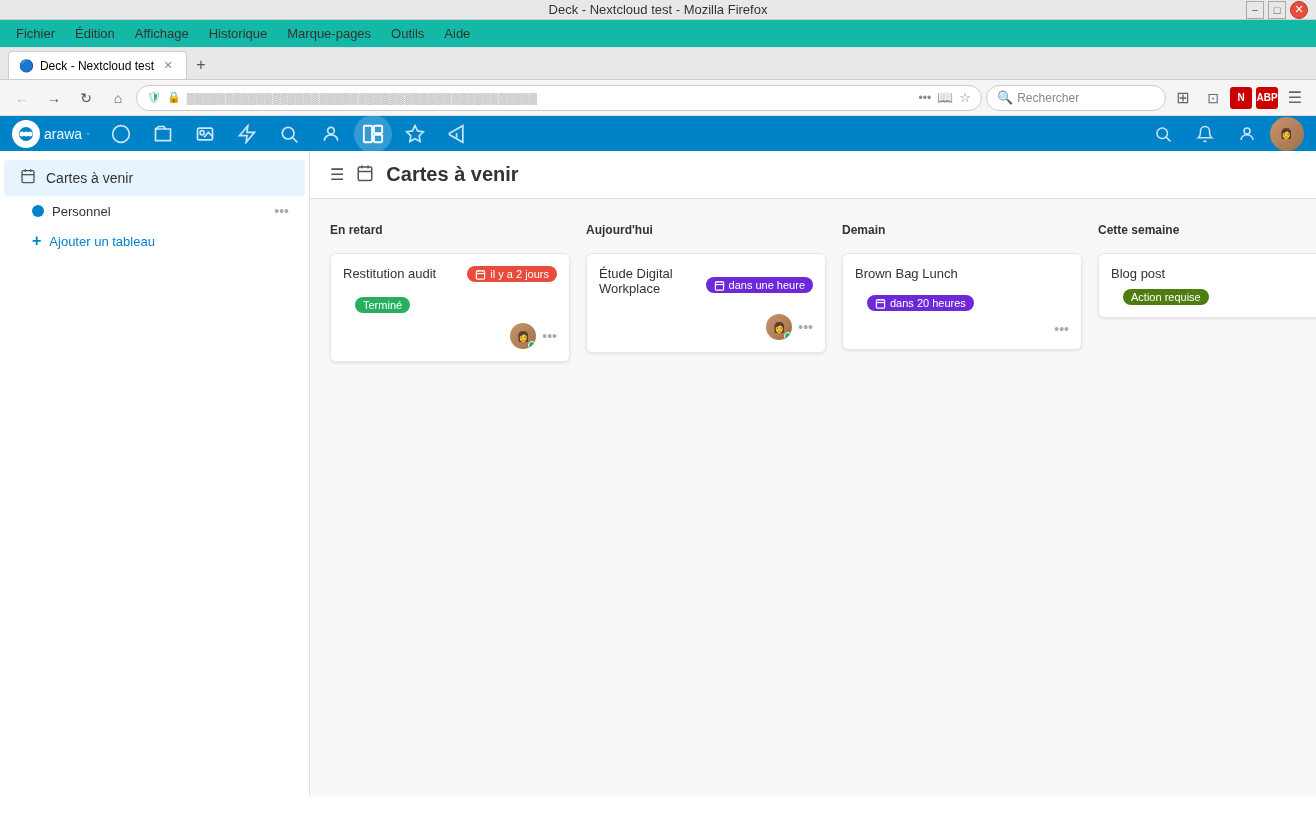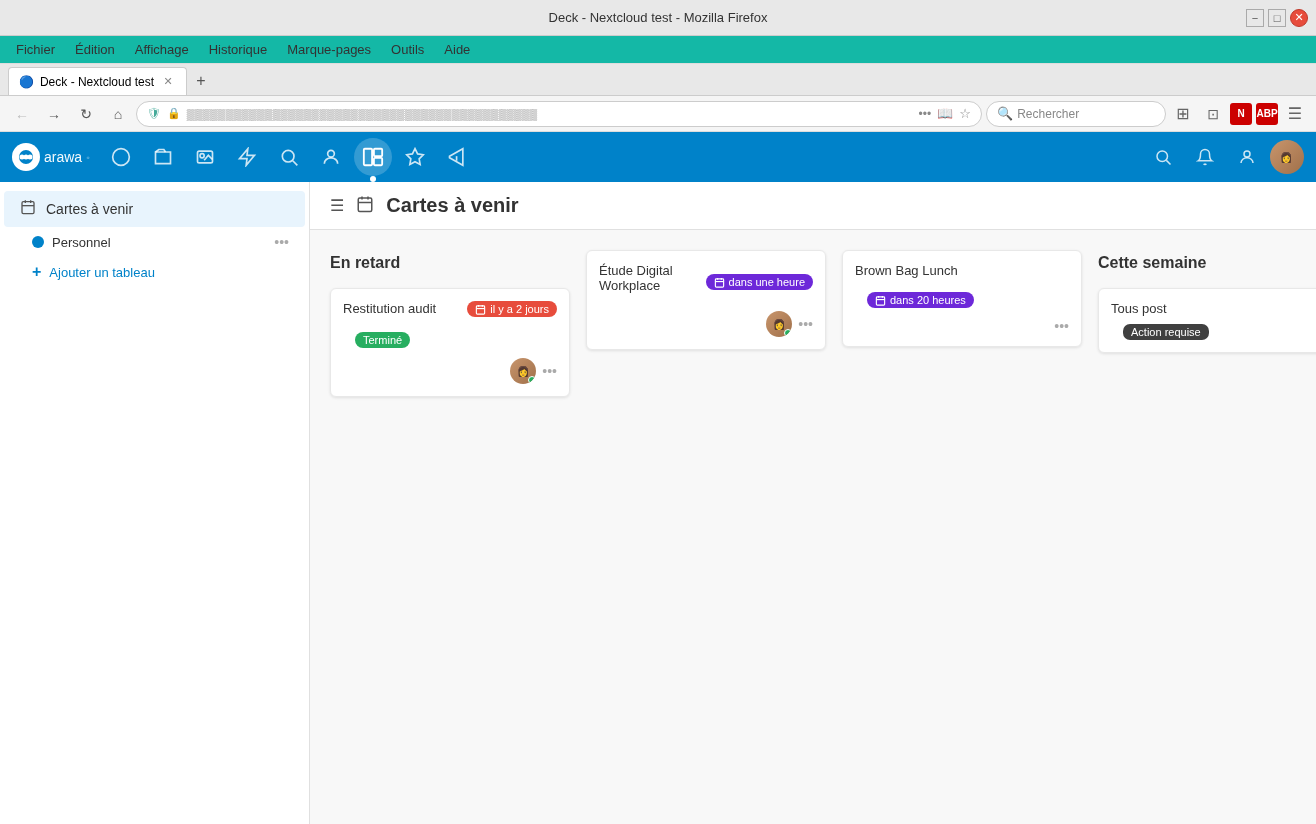"Deck - Nextcloud test -" .window-titlebar { height: 36px -> 20px }
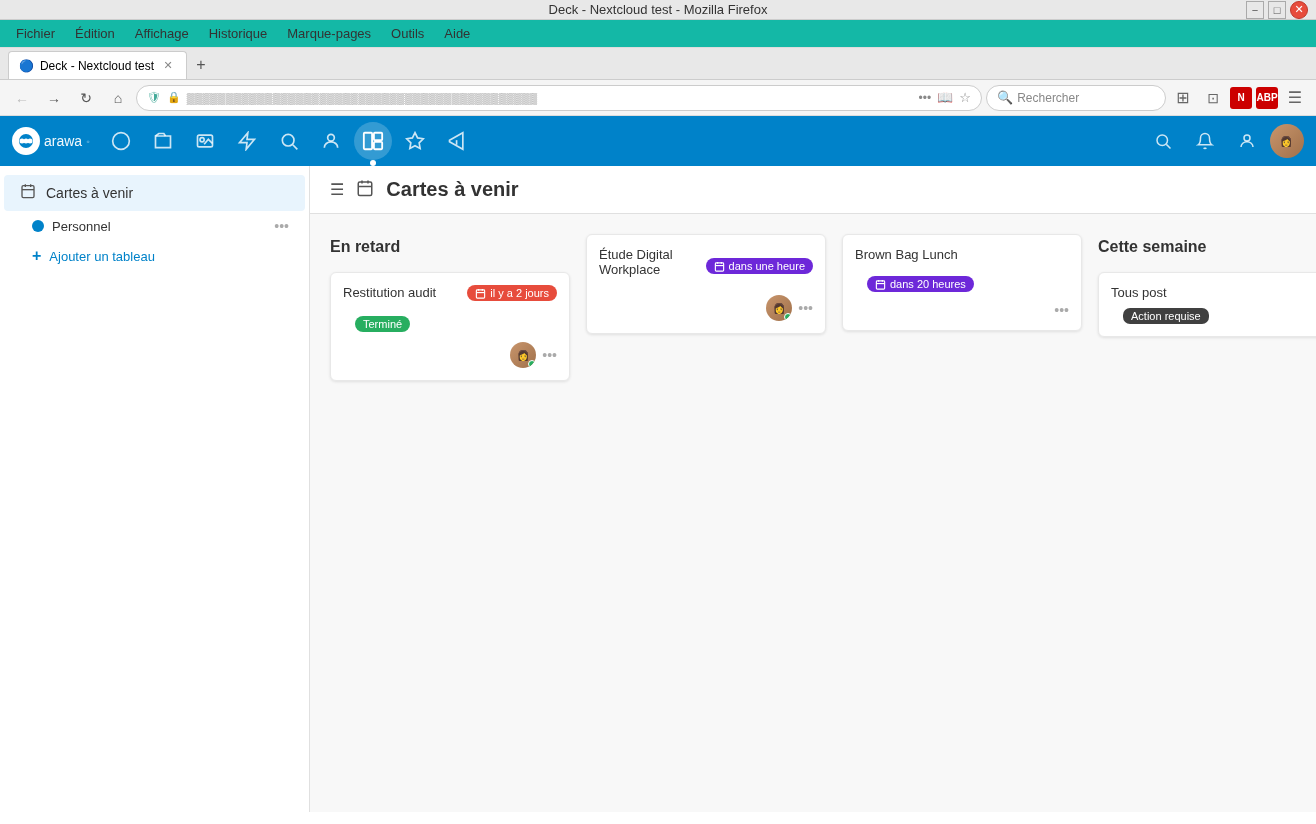"arawa" .nc-topnav { height: 50px -> 35px }
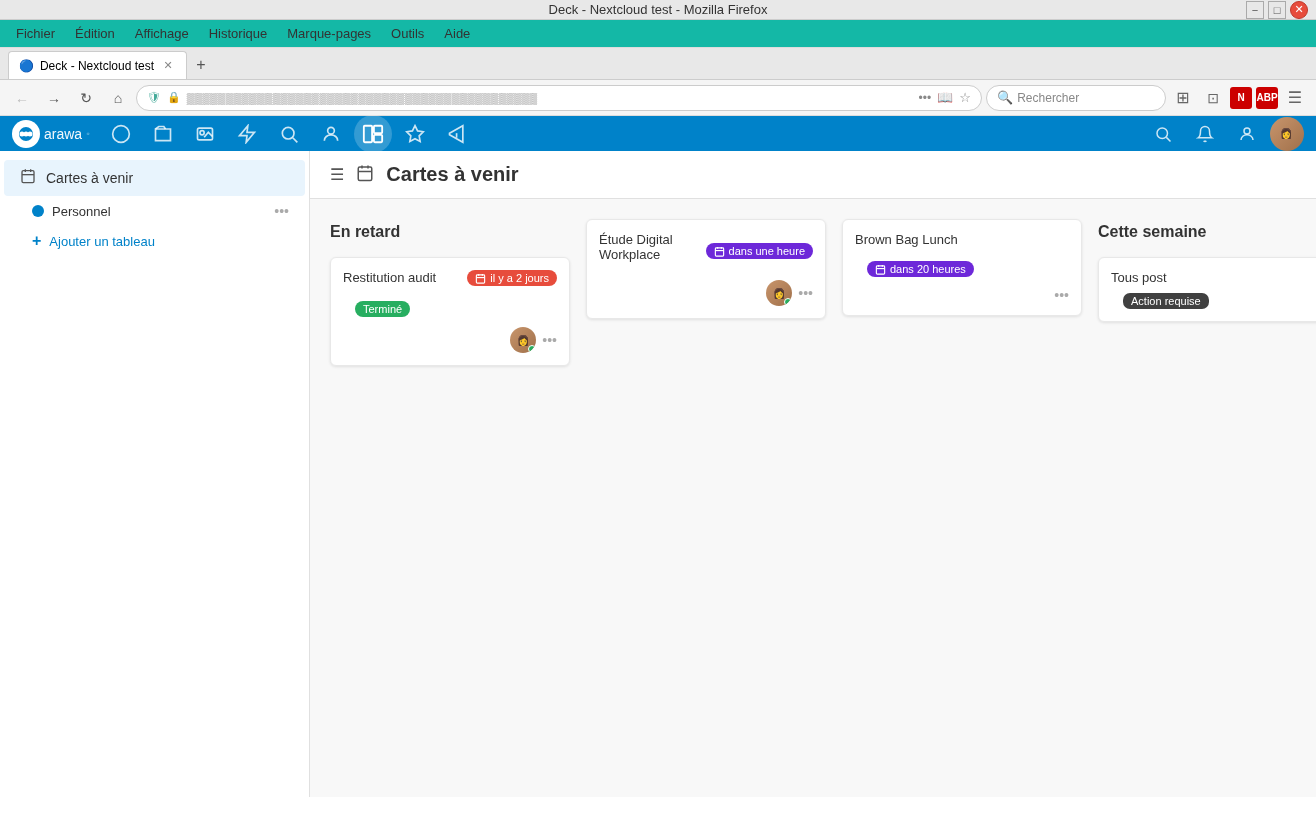"En retard" .column-header { font-size: 16px -> 12px }
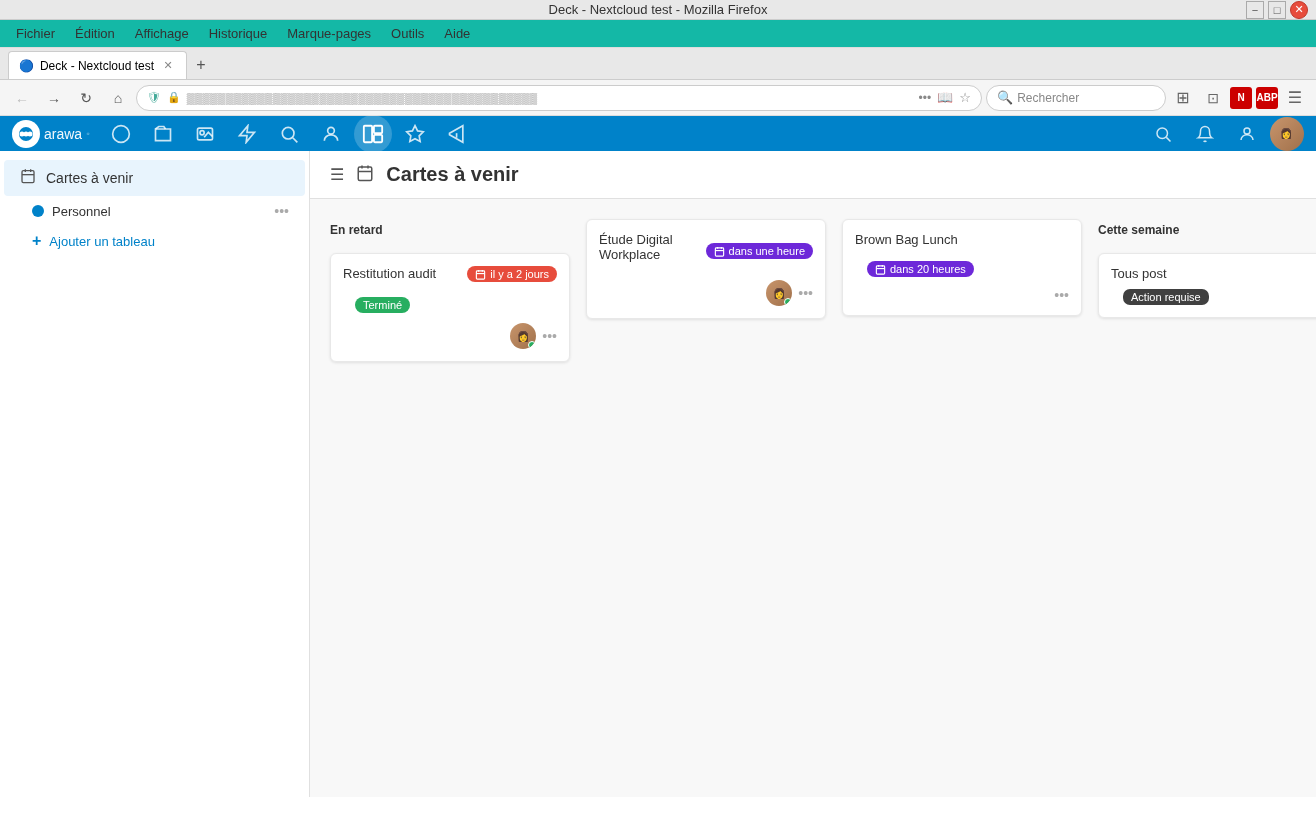"Aujourd'hui" div.column-header { html: none -> <div>Aujourd'hui</div> }
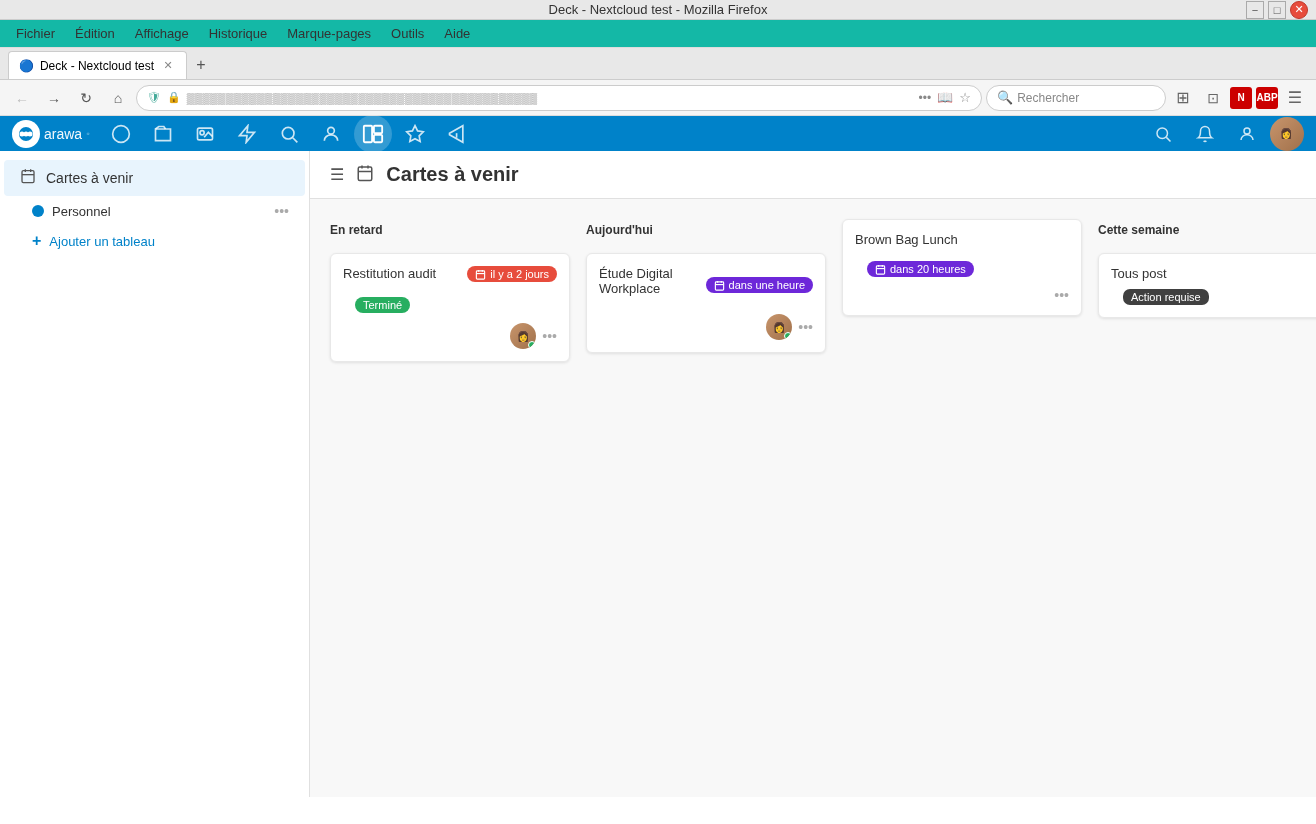"Demain" div.column-header { html: none -> <div>Demain</div> }
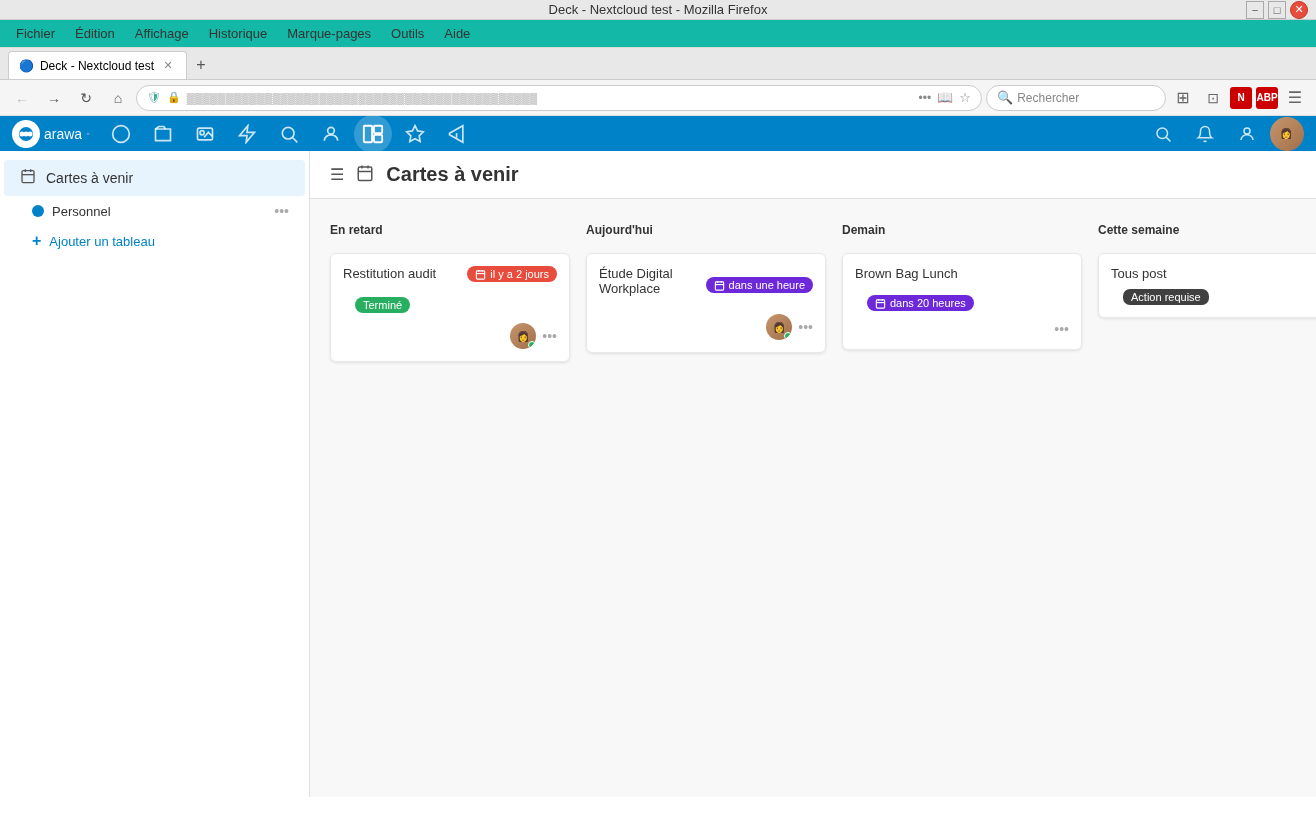"Tous post" span.card-title { text: Tous -> Blog }
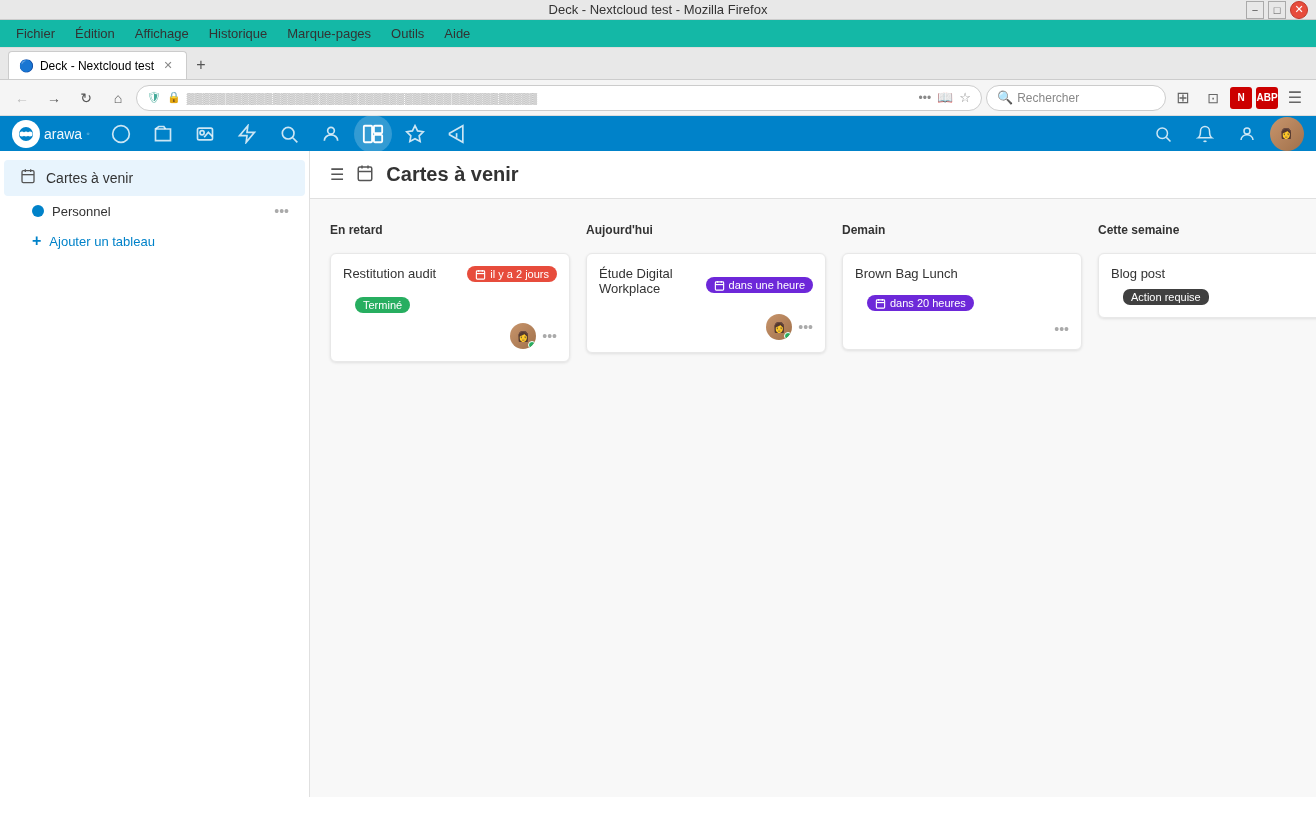"Action requise" .badge-salmon { background: #404040 -> #4d7c0f; border-radius: 7px -> none }
